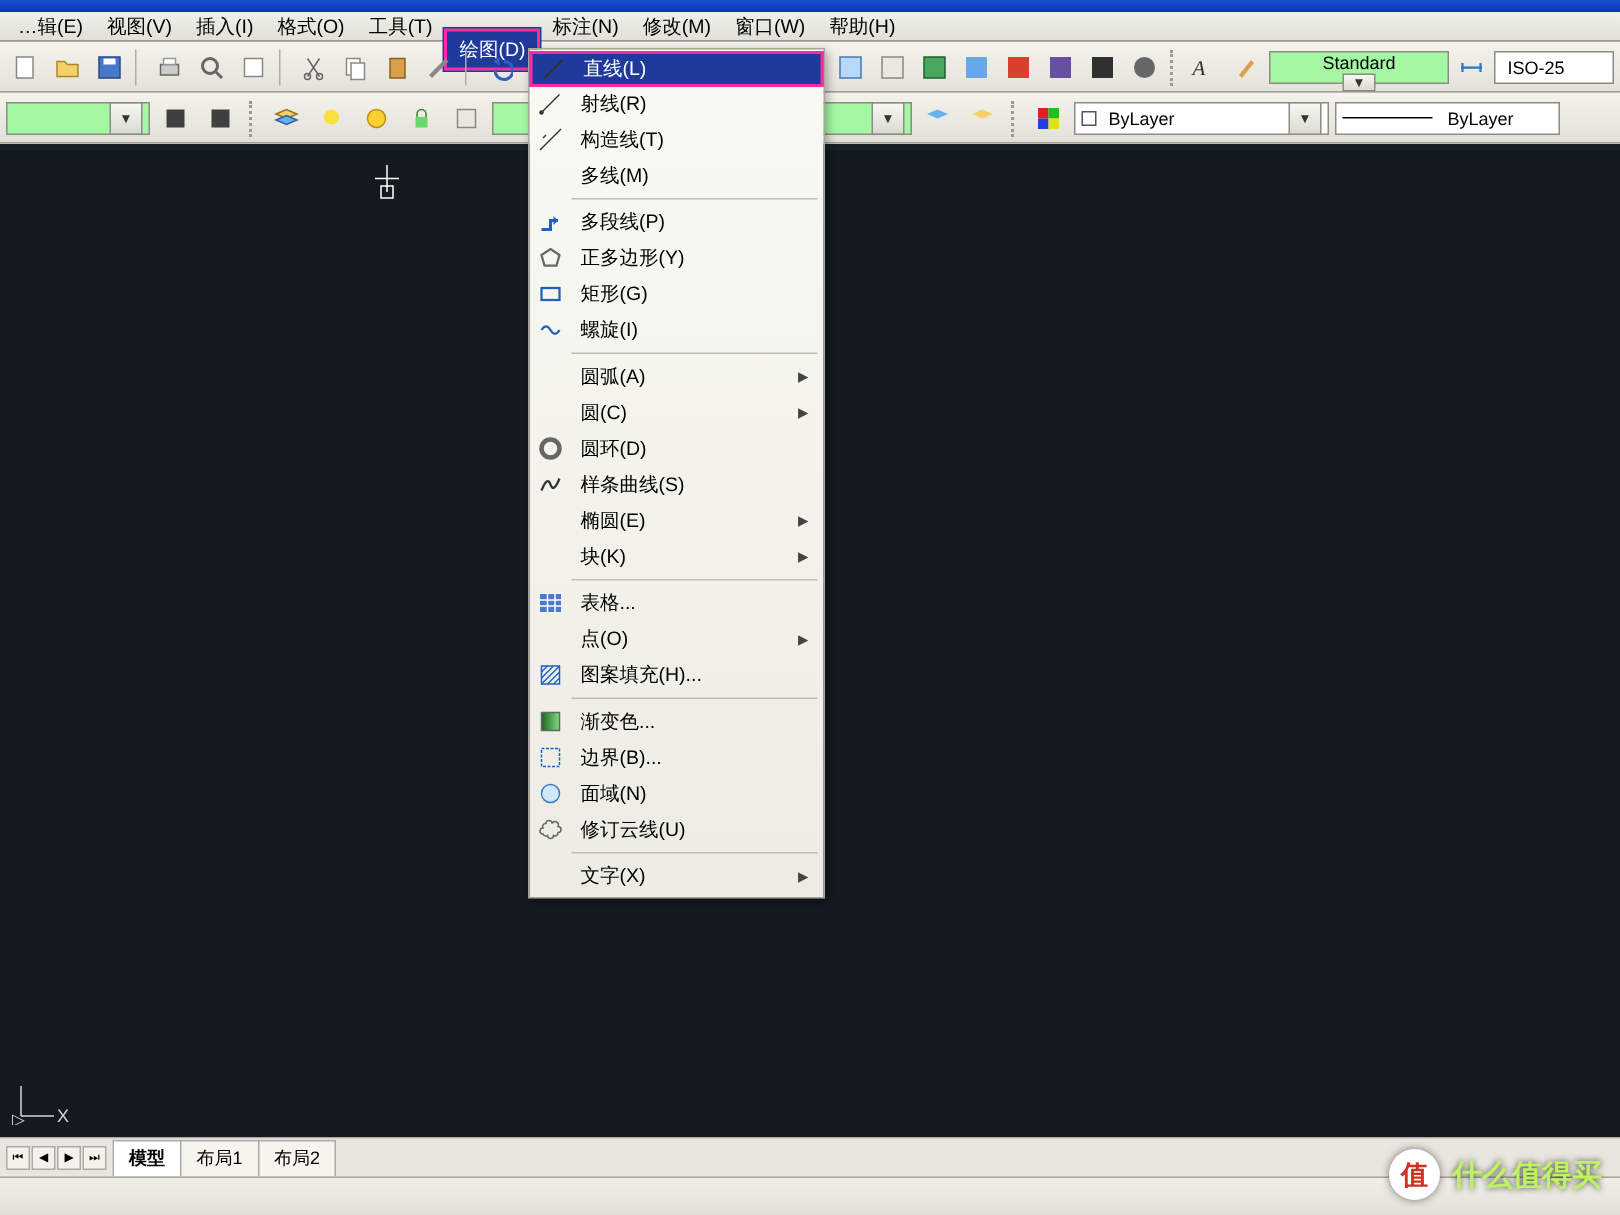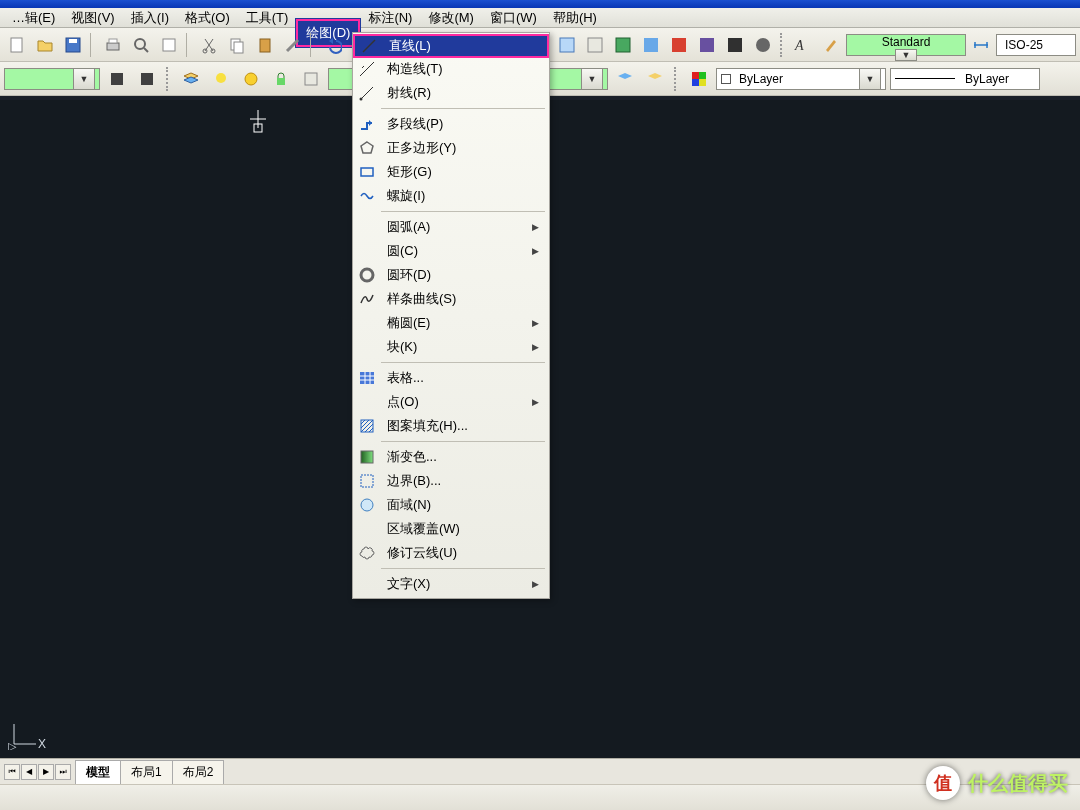"构造线(T)" div.menu-row { order: before "射线(R)" -> after "射线(R)" }
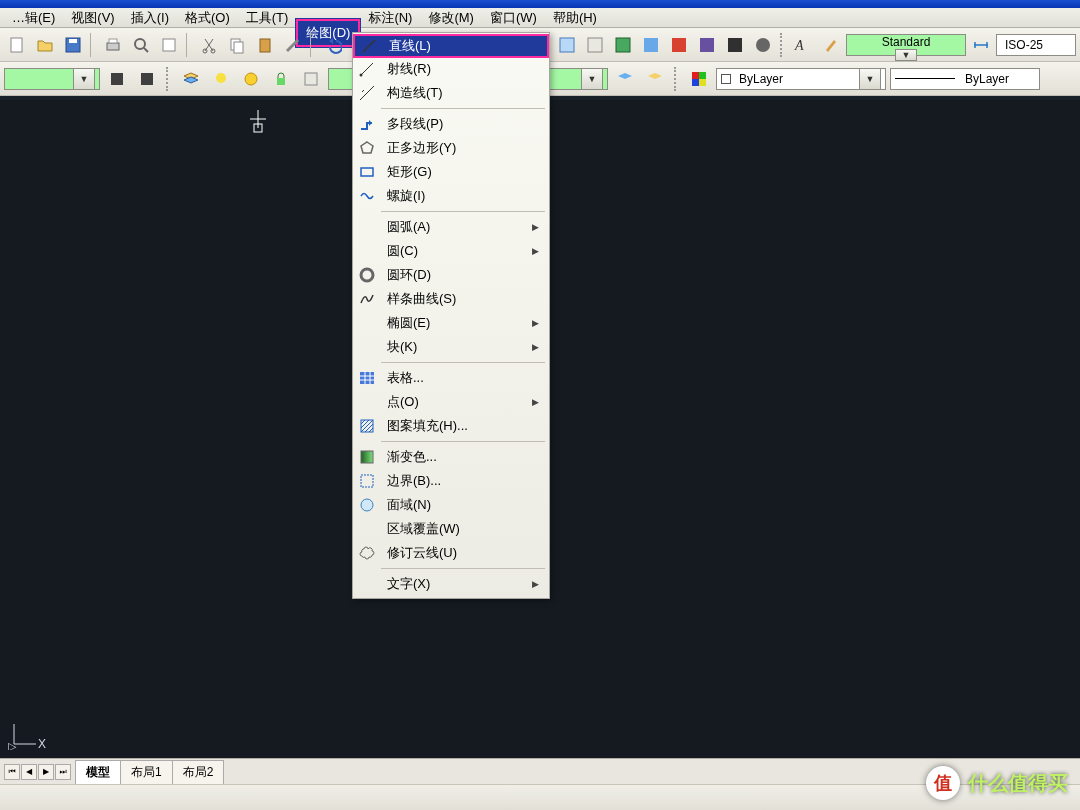"多线(M)" div.menu-row { html: none -> <div> <span></span> <span>多线(M)</span> </div> }
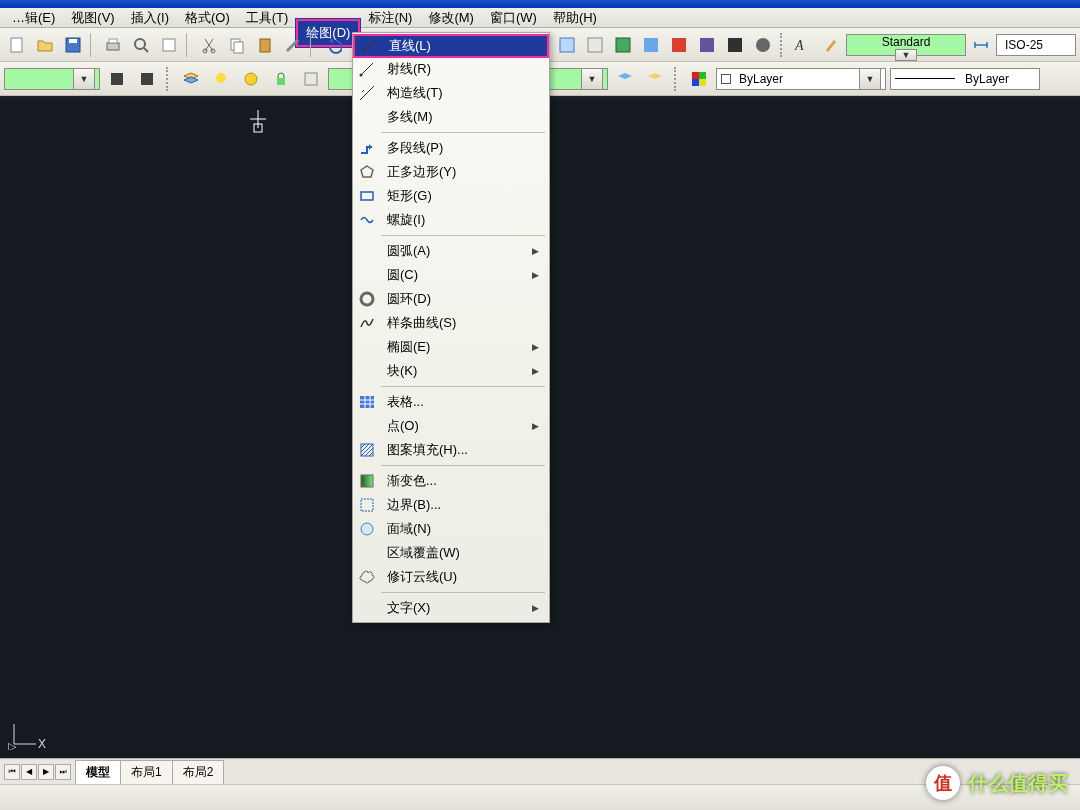"区域覆盖(W)" div.menu-row { html: <div> <span></span> <span>区域覆盖(W)</span> </div> -> none }
